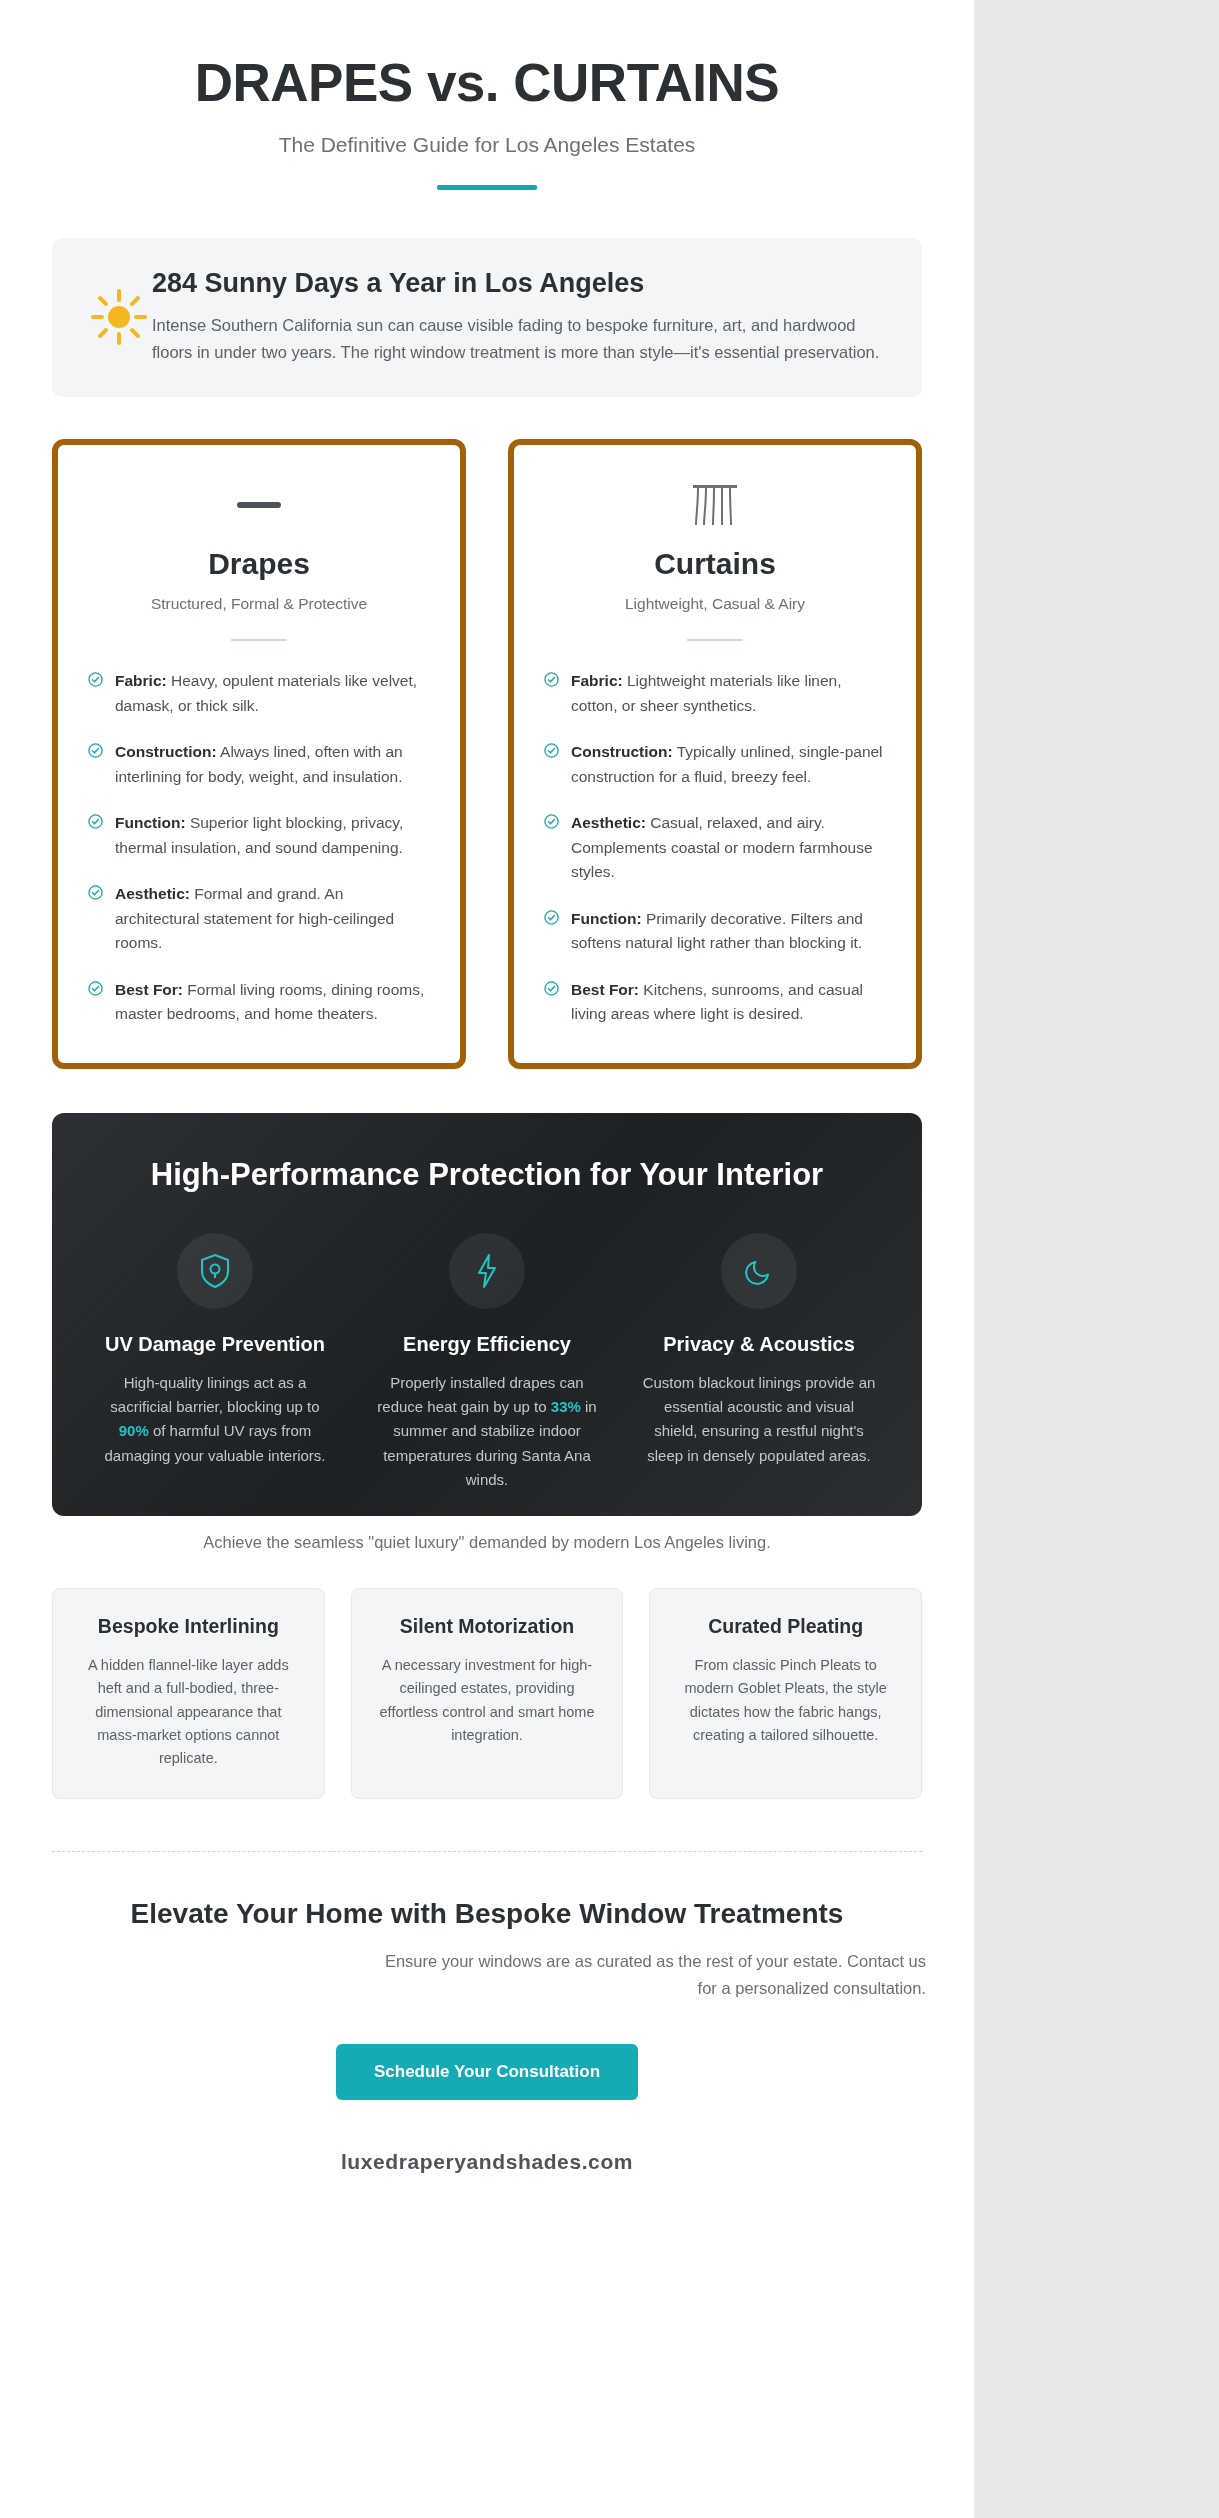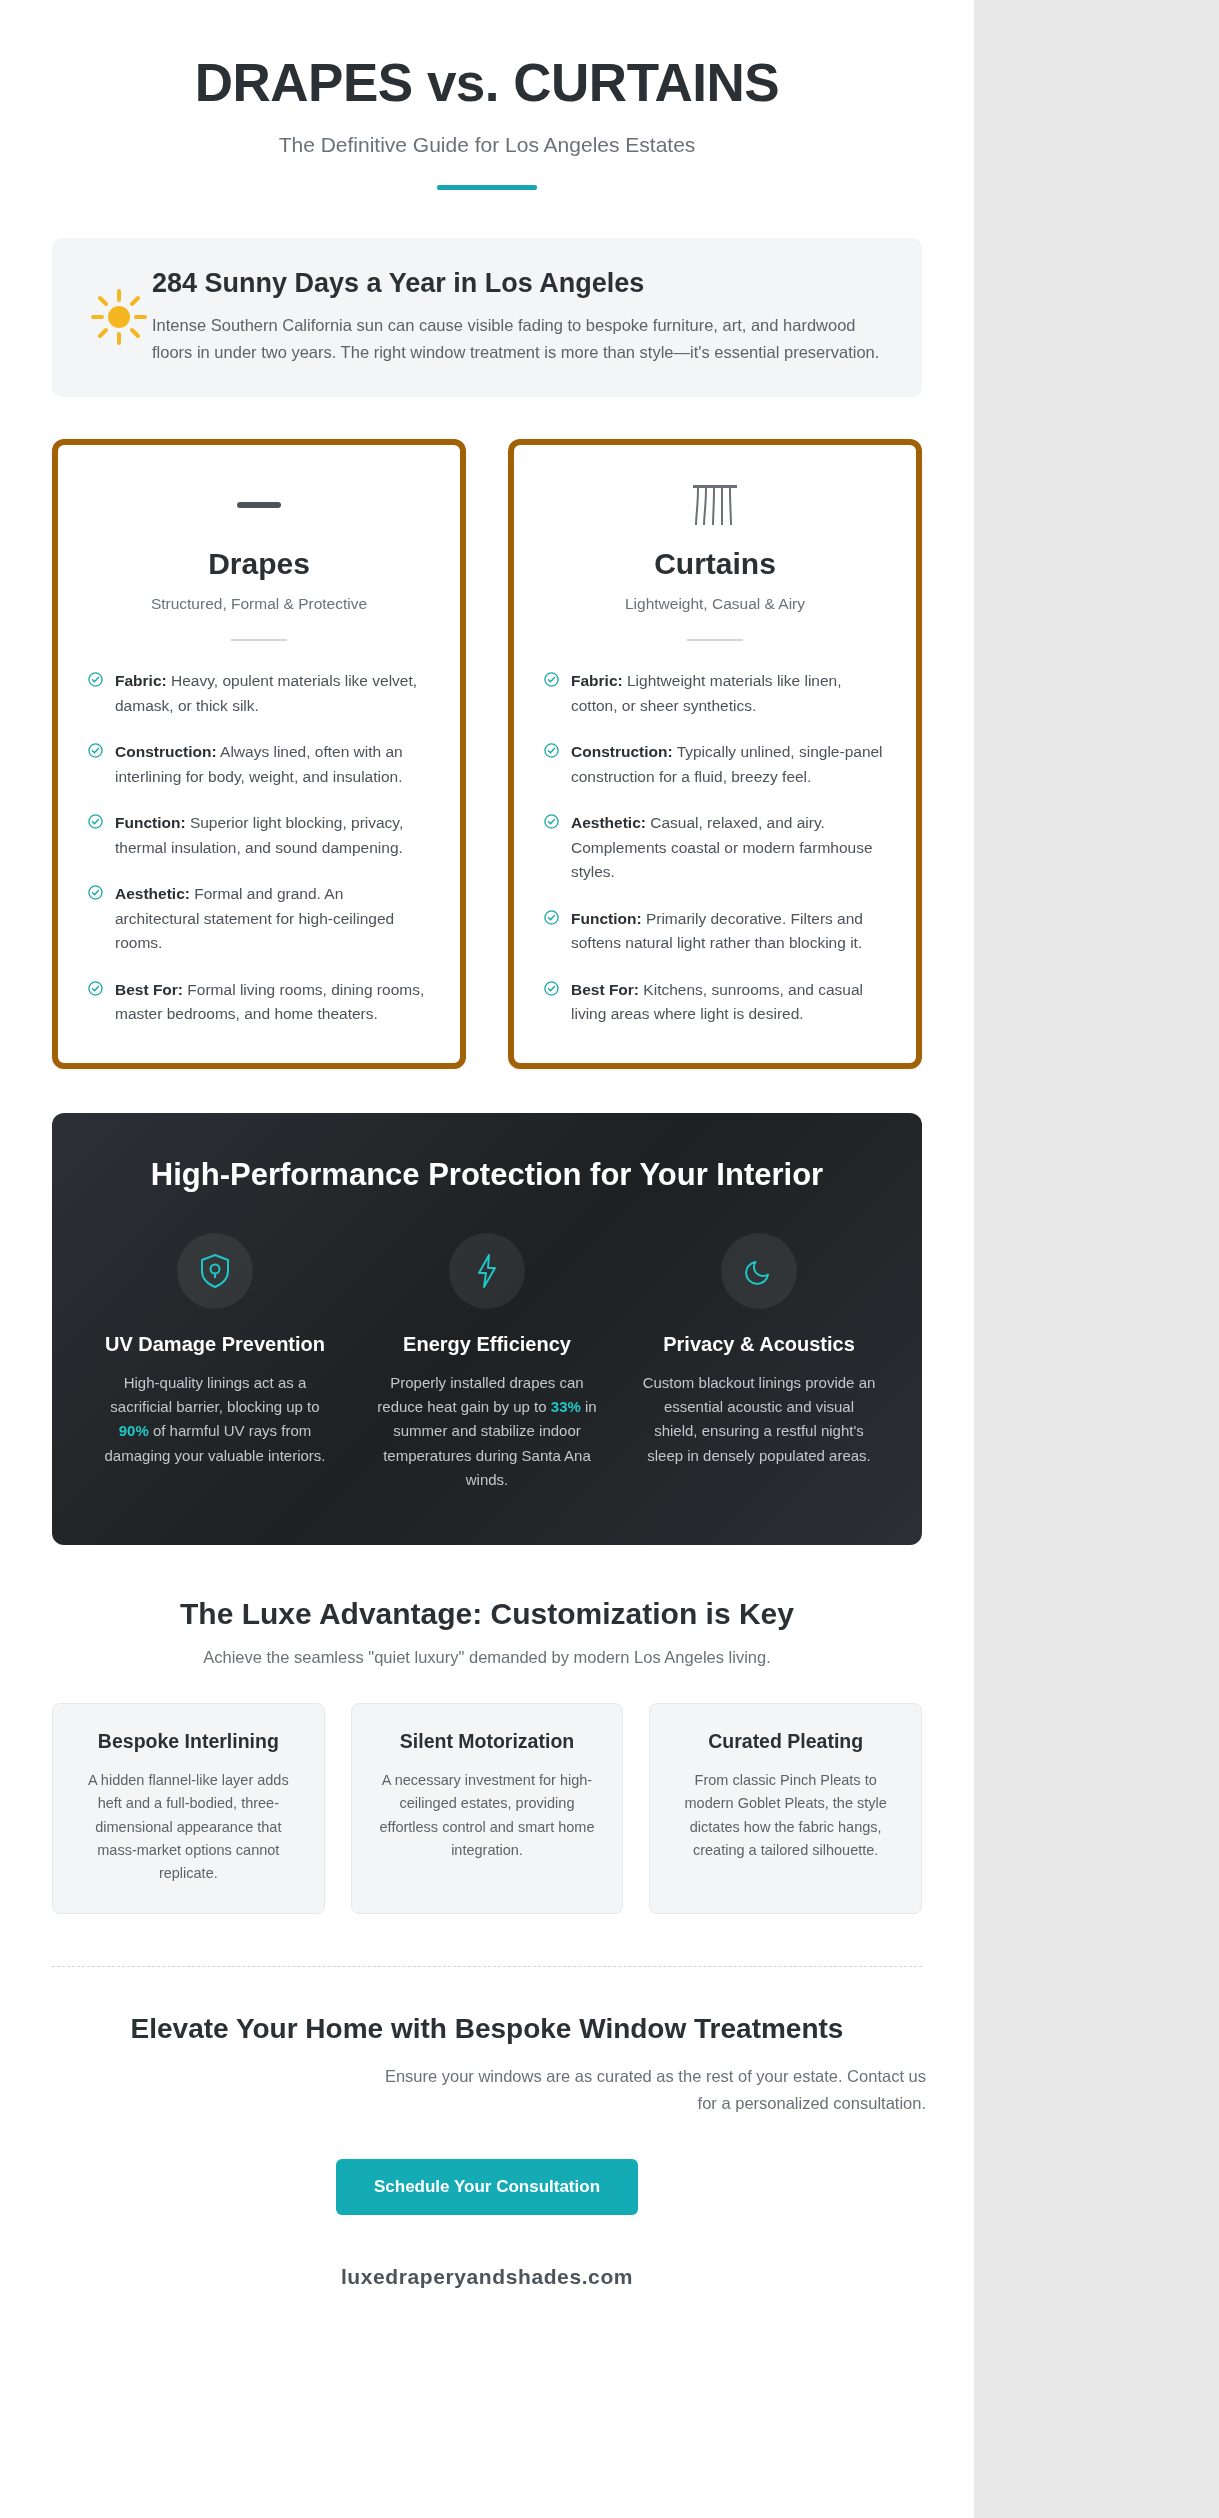"High-Performance Protection for Your" .perf { padding: 44px 40px 53px 40px -> 44px 40px 24px 40px }
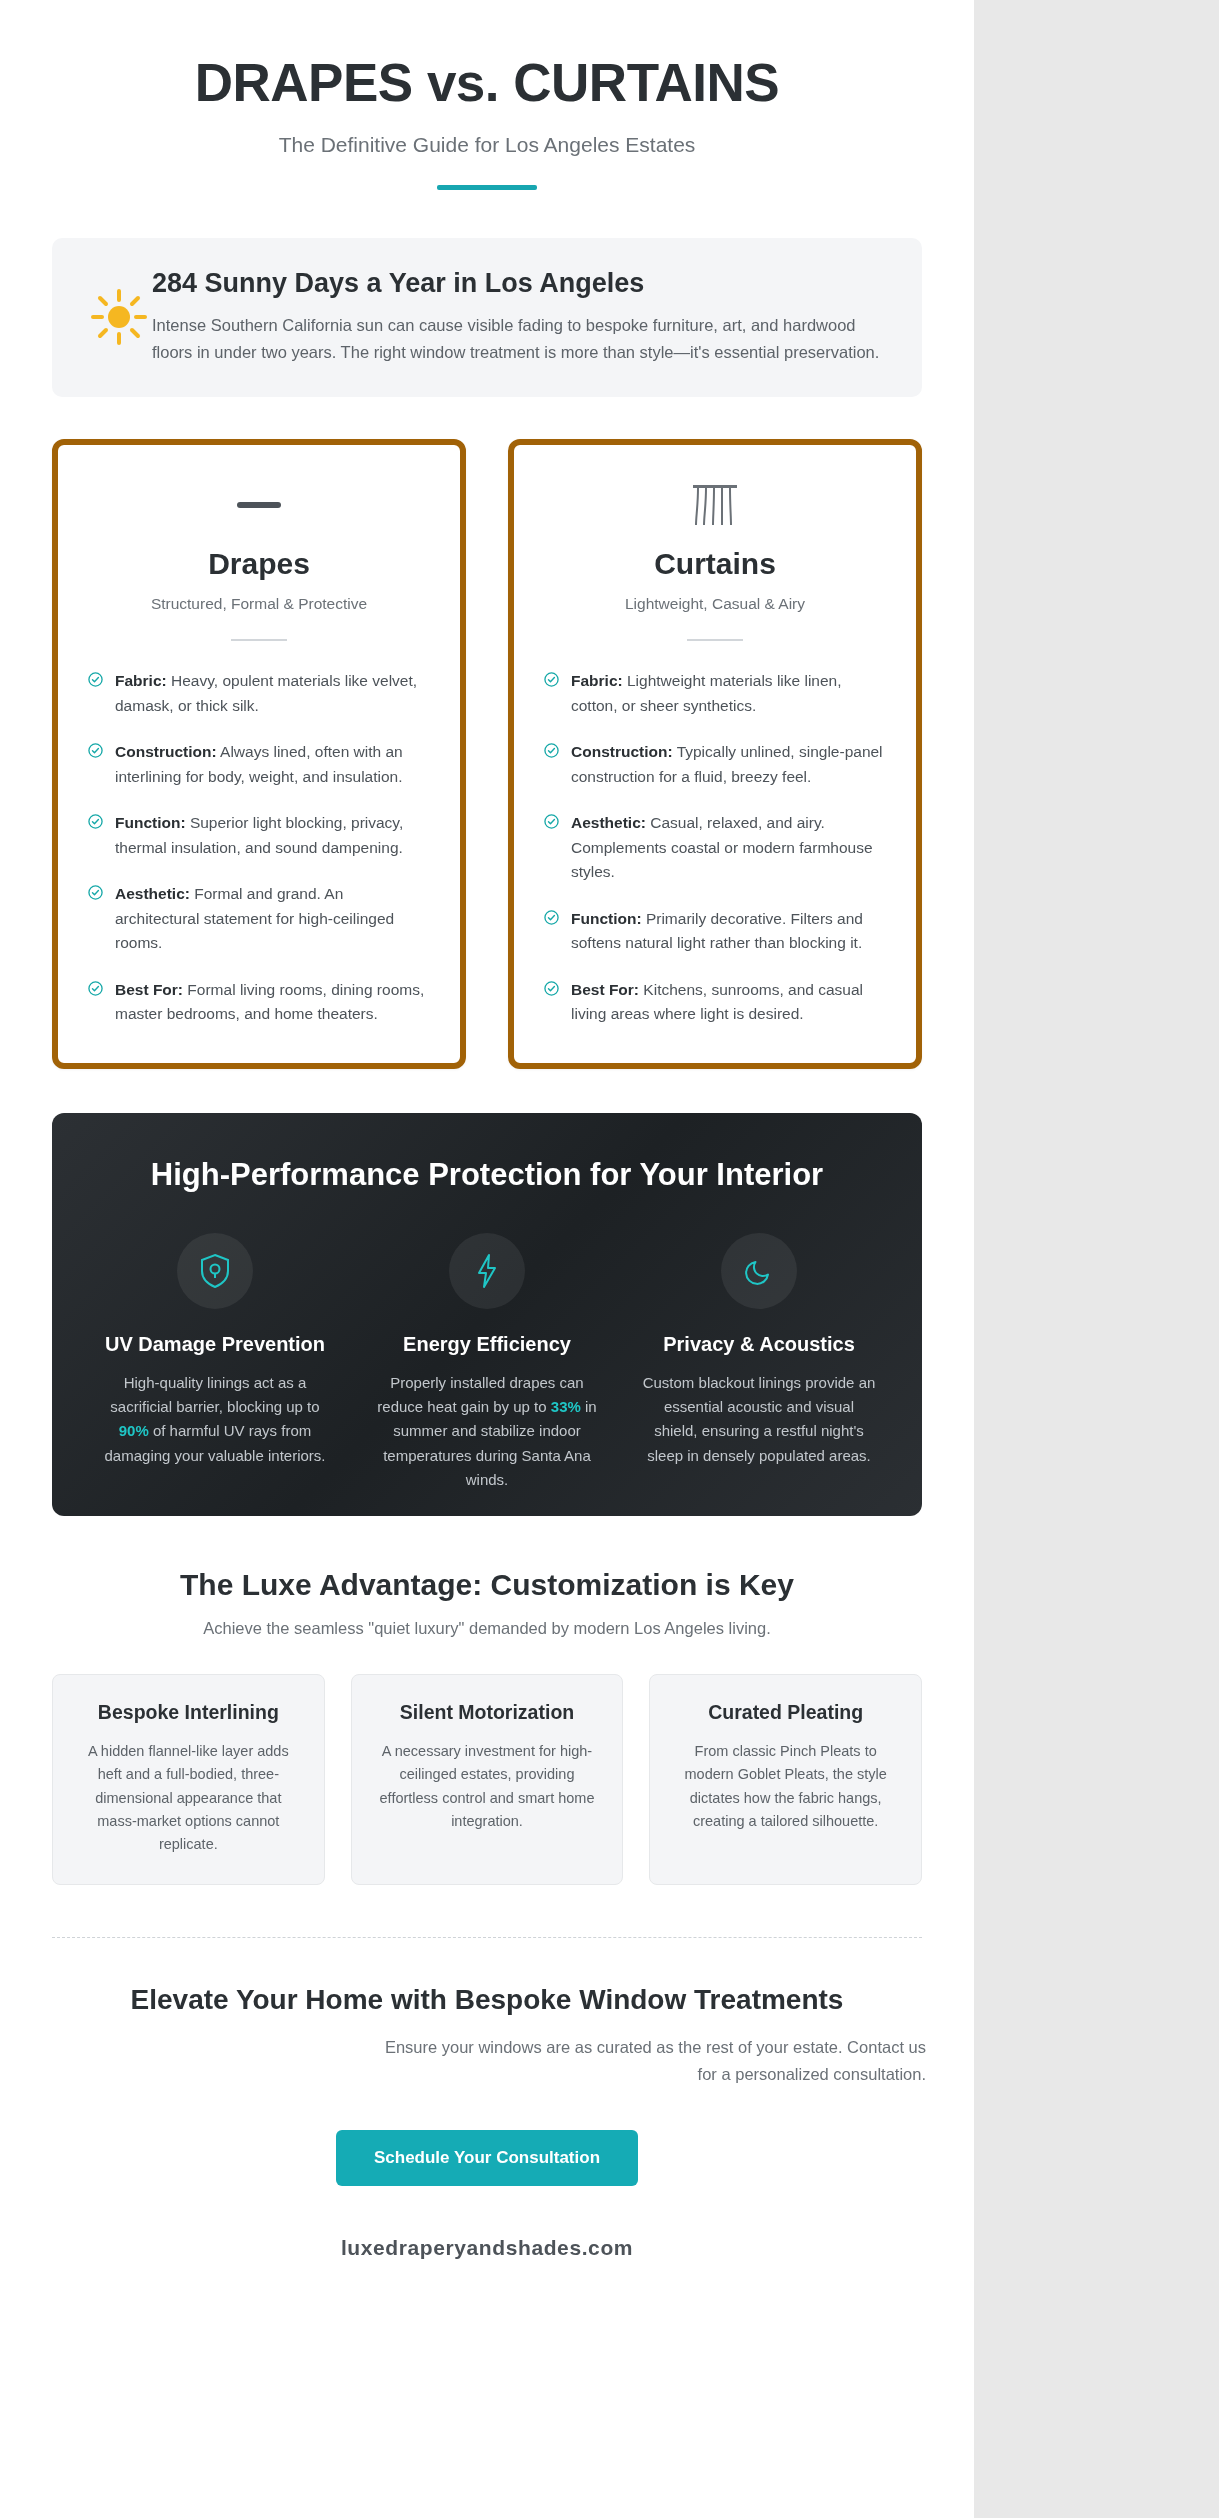"The Luxe Advantage: Customization is" h2.luxe-title { html: <h2>The Luxe Advantage: Customization is Key</h2> -> none }
